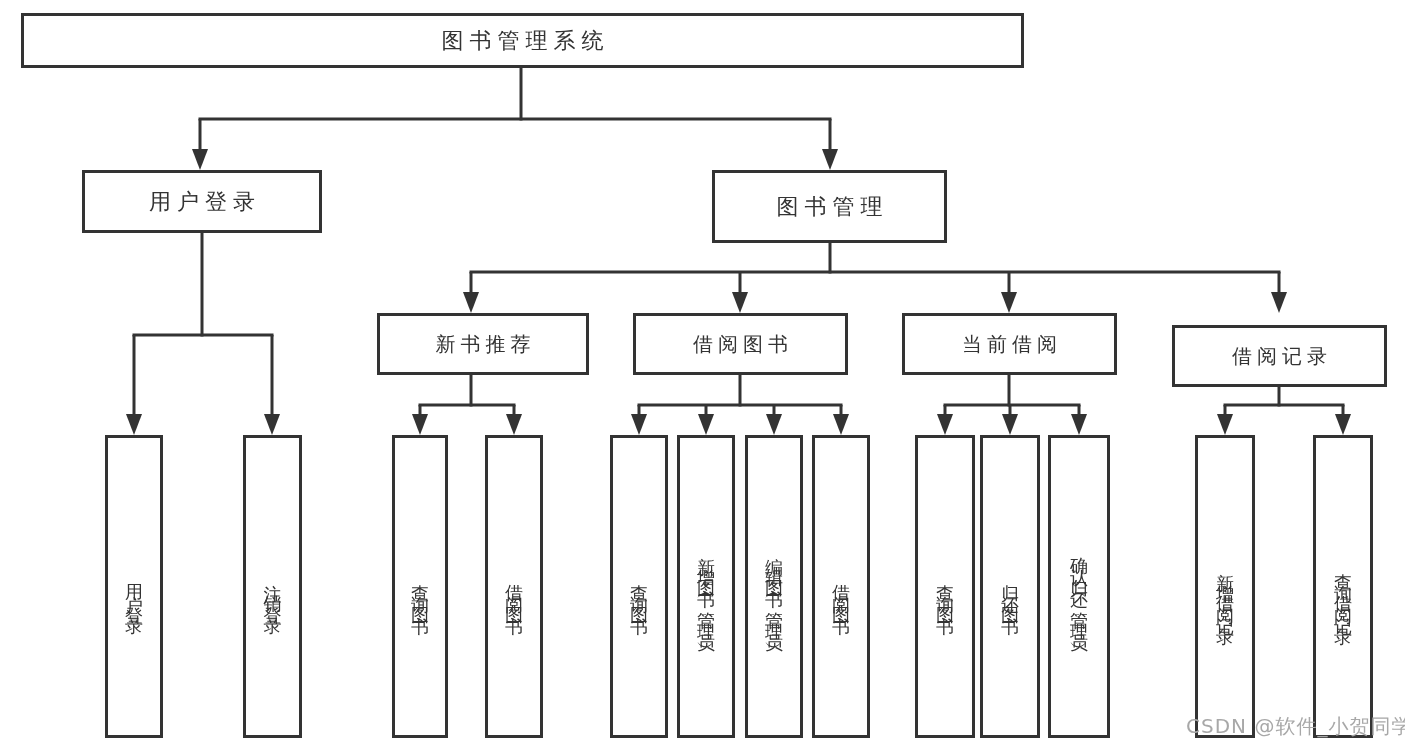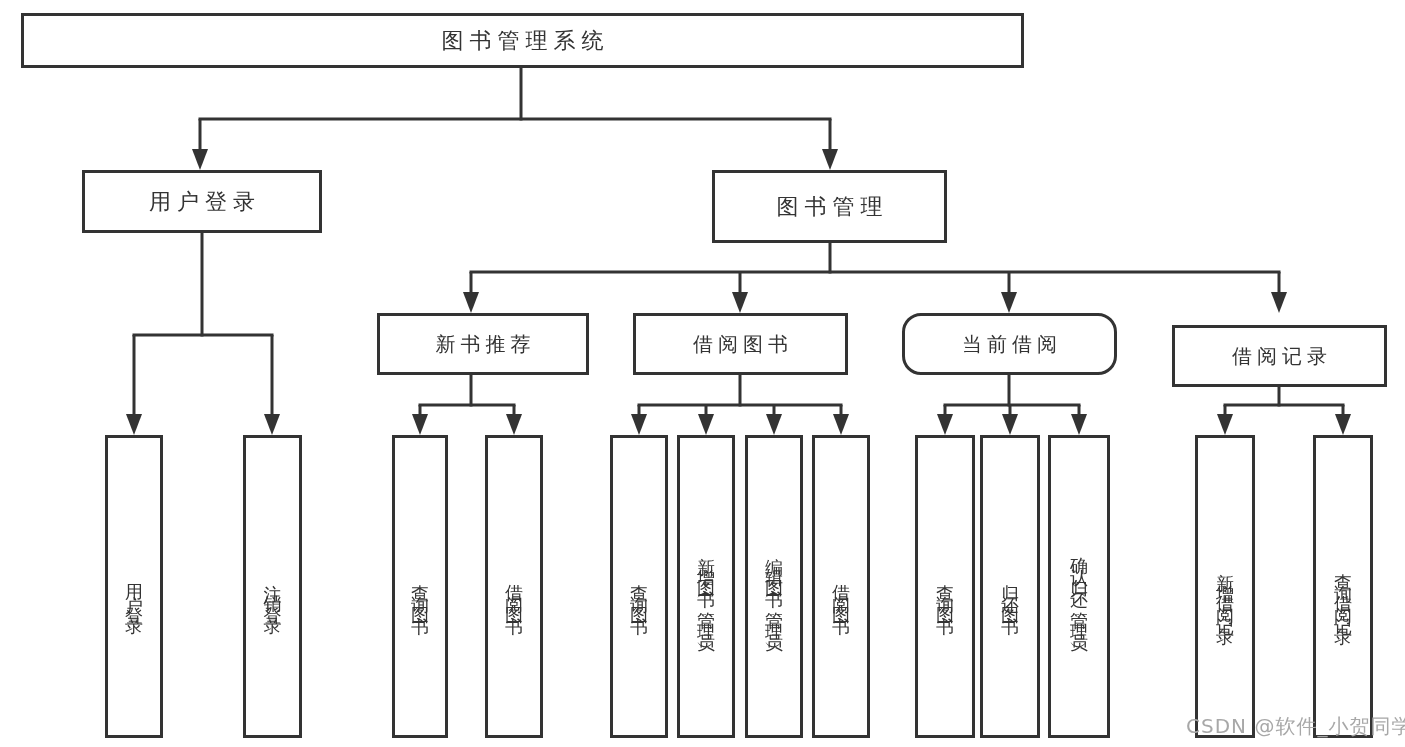"当前借阅" div.node { border-radius: 19px -> none }
